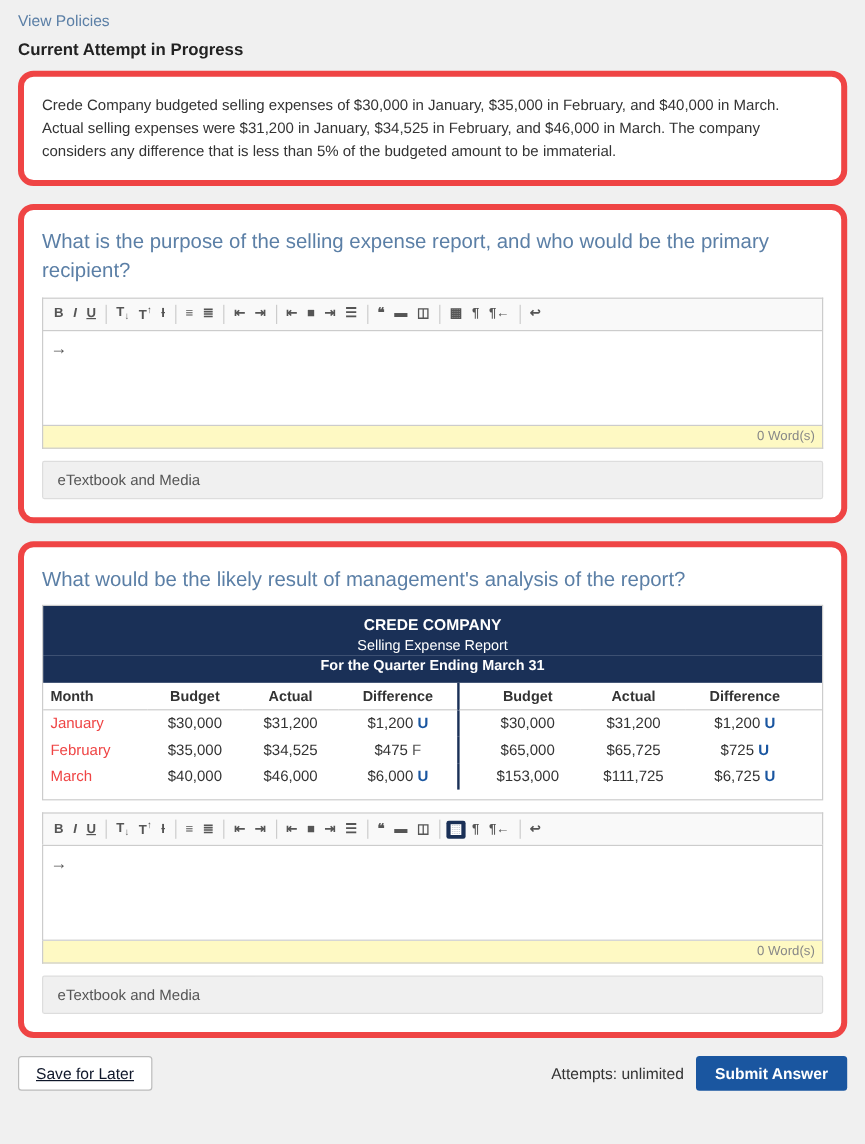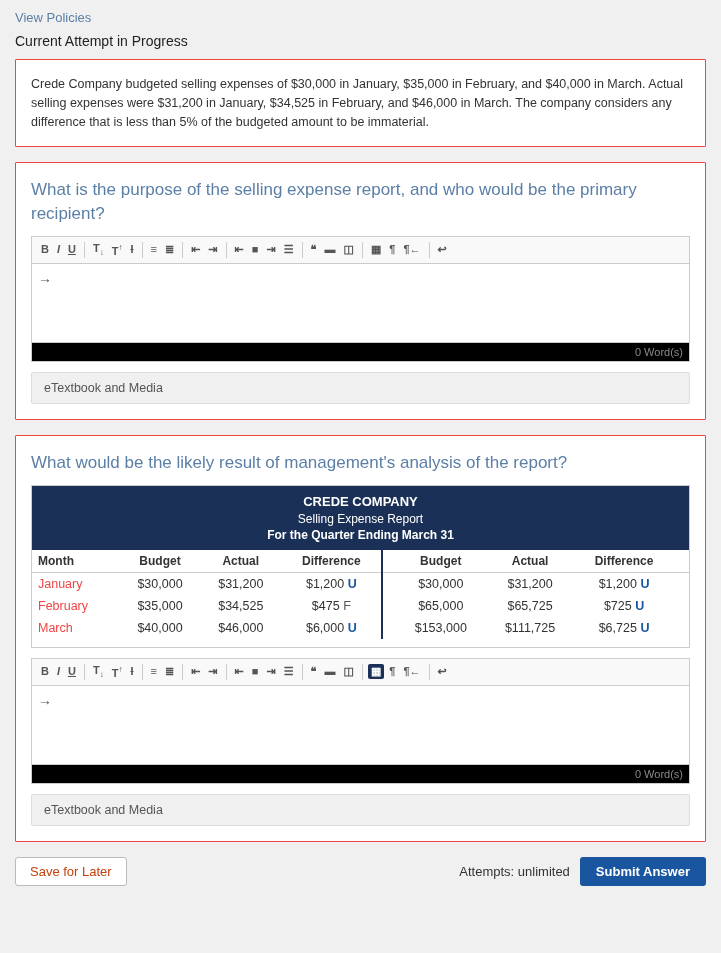"Current Attempt in Progress" .current-attempt { font-weight: normal -> bold }
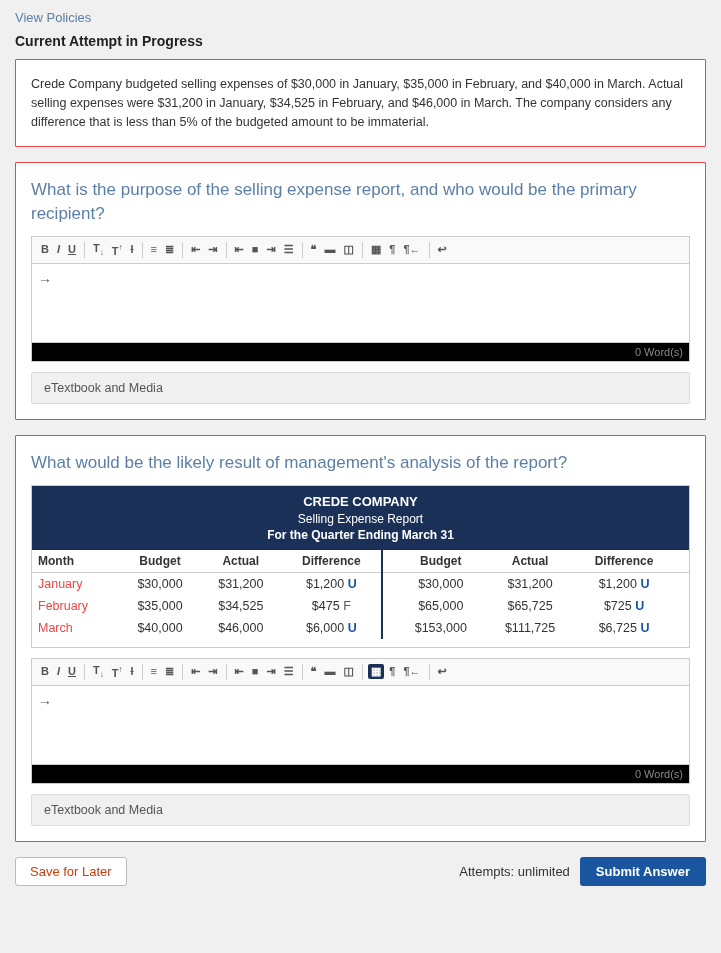"Crede Company budgeted selling expenses" .question-card { border: 1px solid #ef4444 -> 5px solid #ef4444; border-radius: 1px -> 13px }
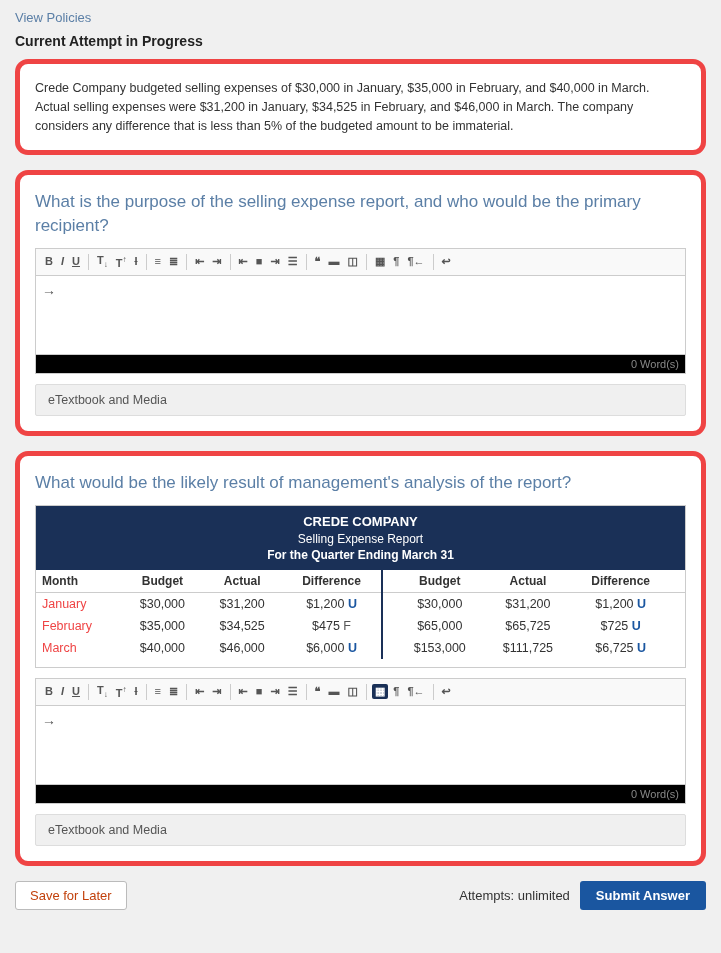"0 Word(s)" .editor-footer { background: #000000 -> #fef9c3 }
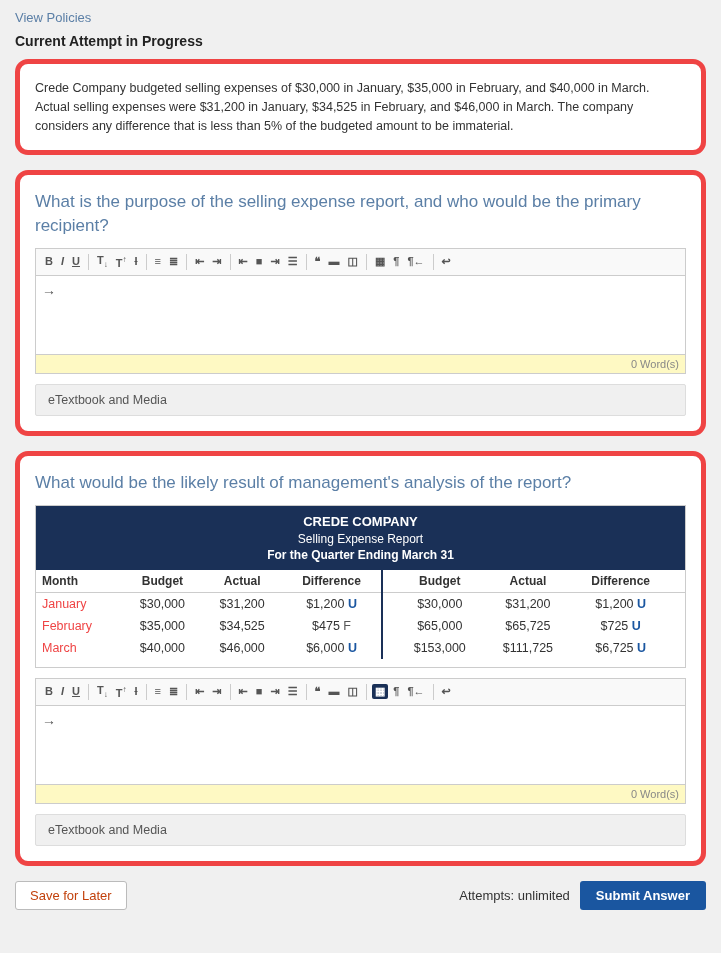"Save for Later" .save-later-btn { color: #c2410c -> #0f172a; text-decoration: none -> underline }
